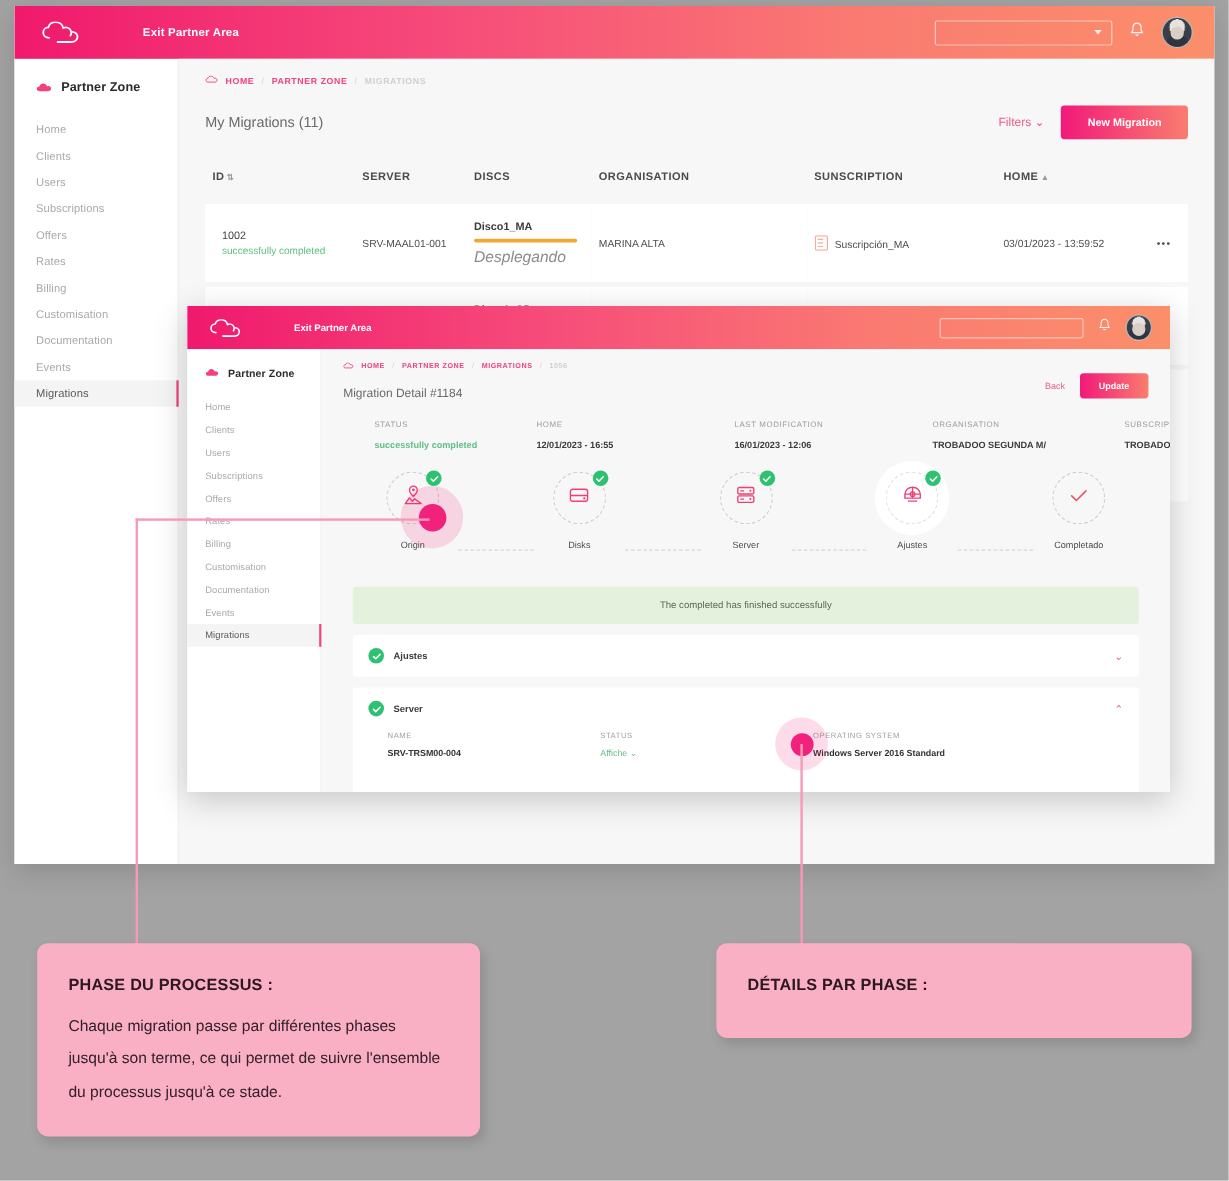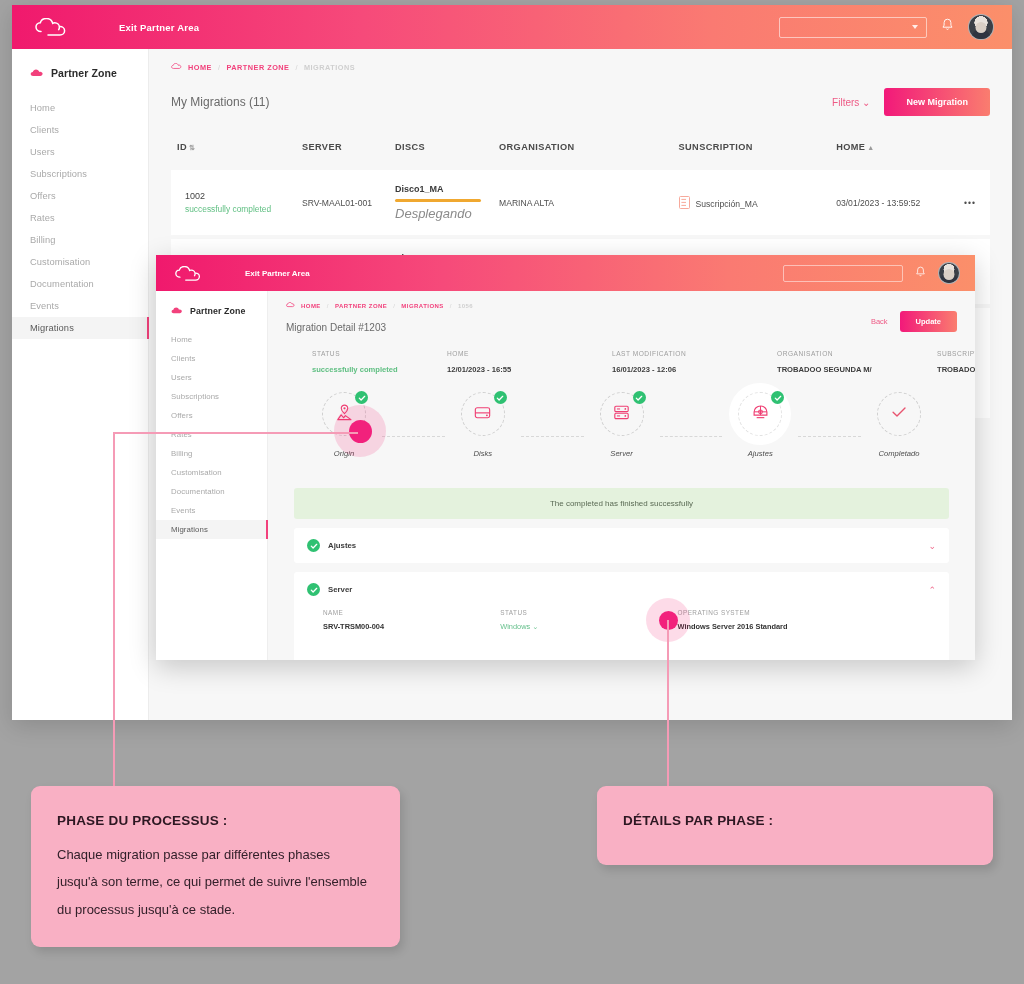"Migration Detail #1203" div.m-title { text: 1203 -> 1184 }
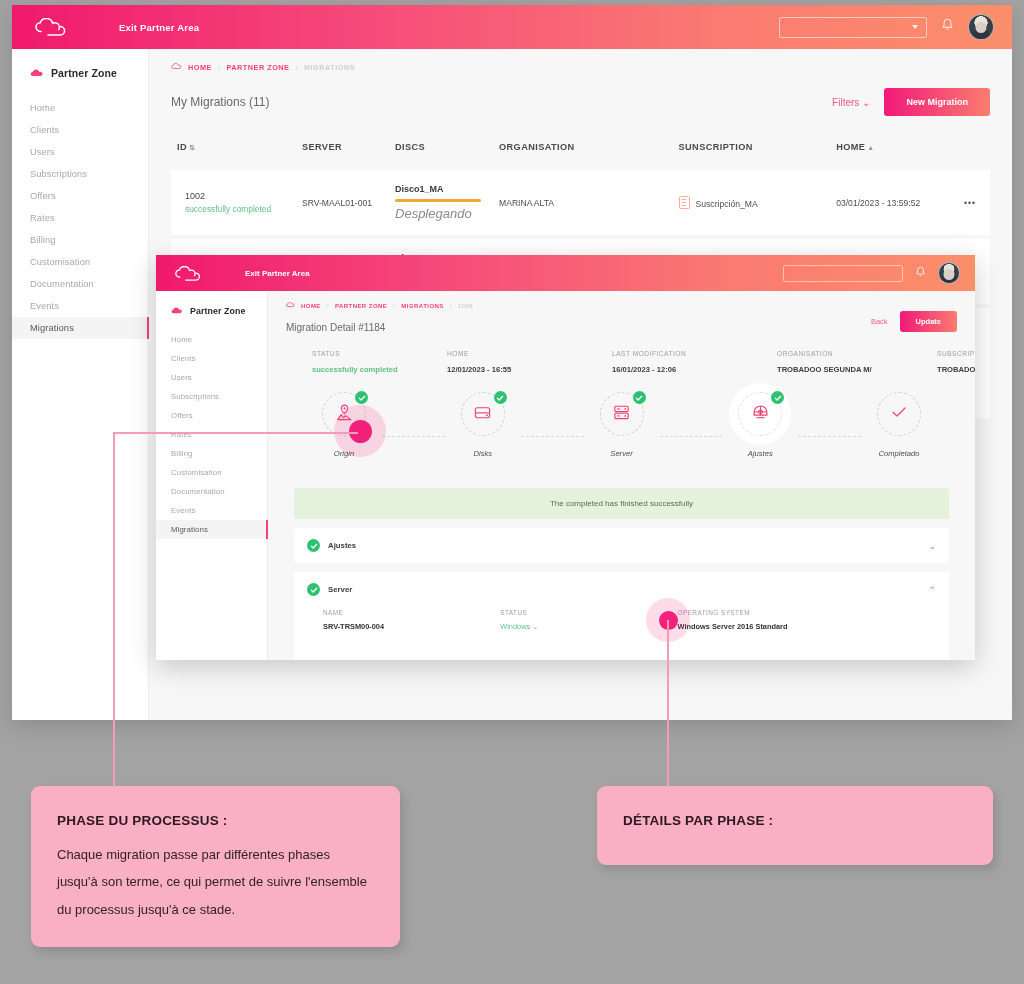"Origin" .steps { align-items: center -> flex-end; font-style: italic -> none }
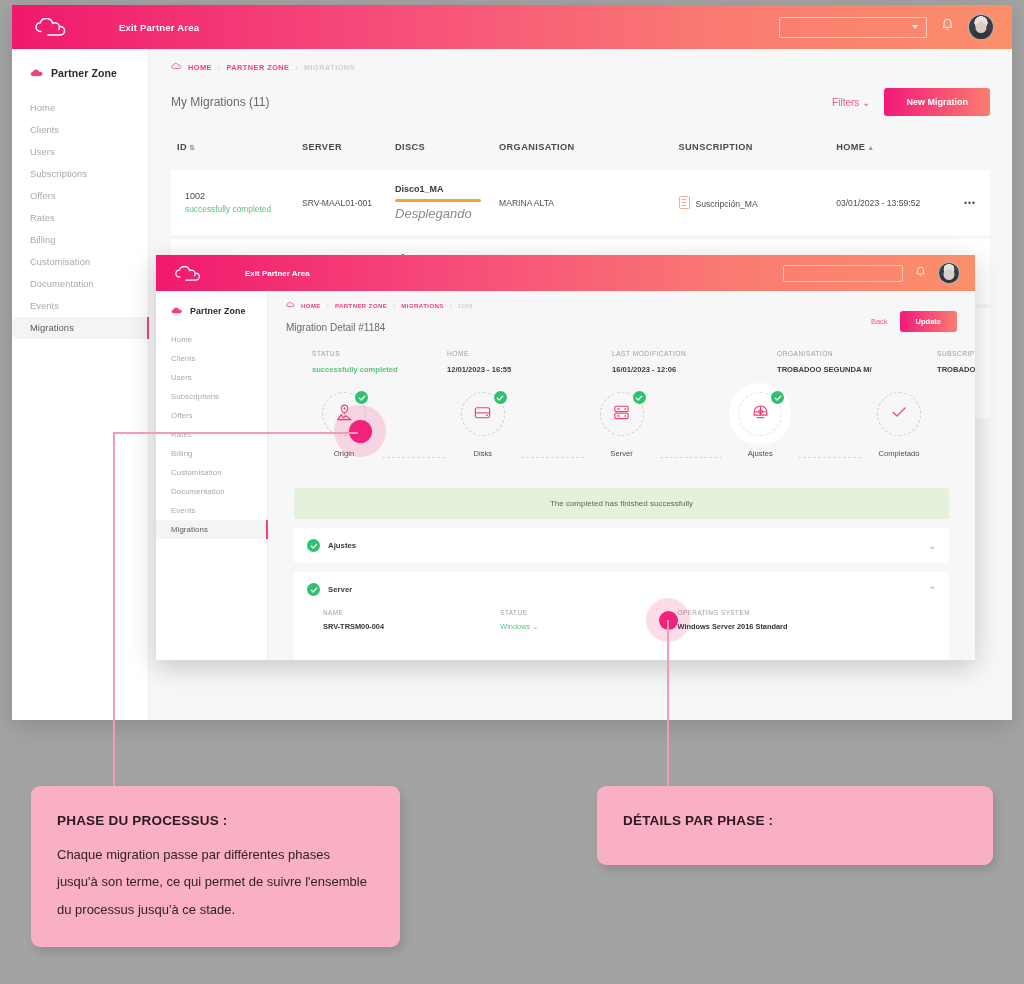"Windows" span { text: Windows -> Affiche }
